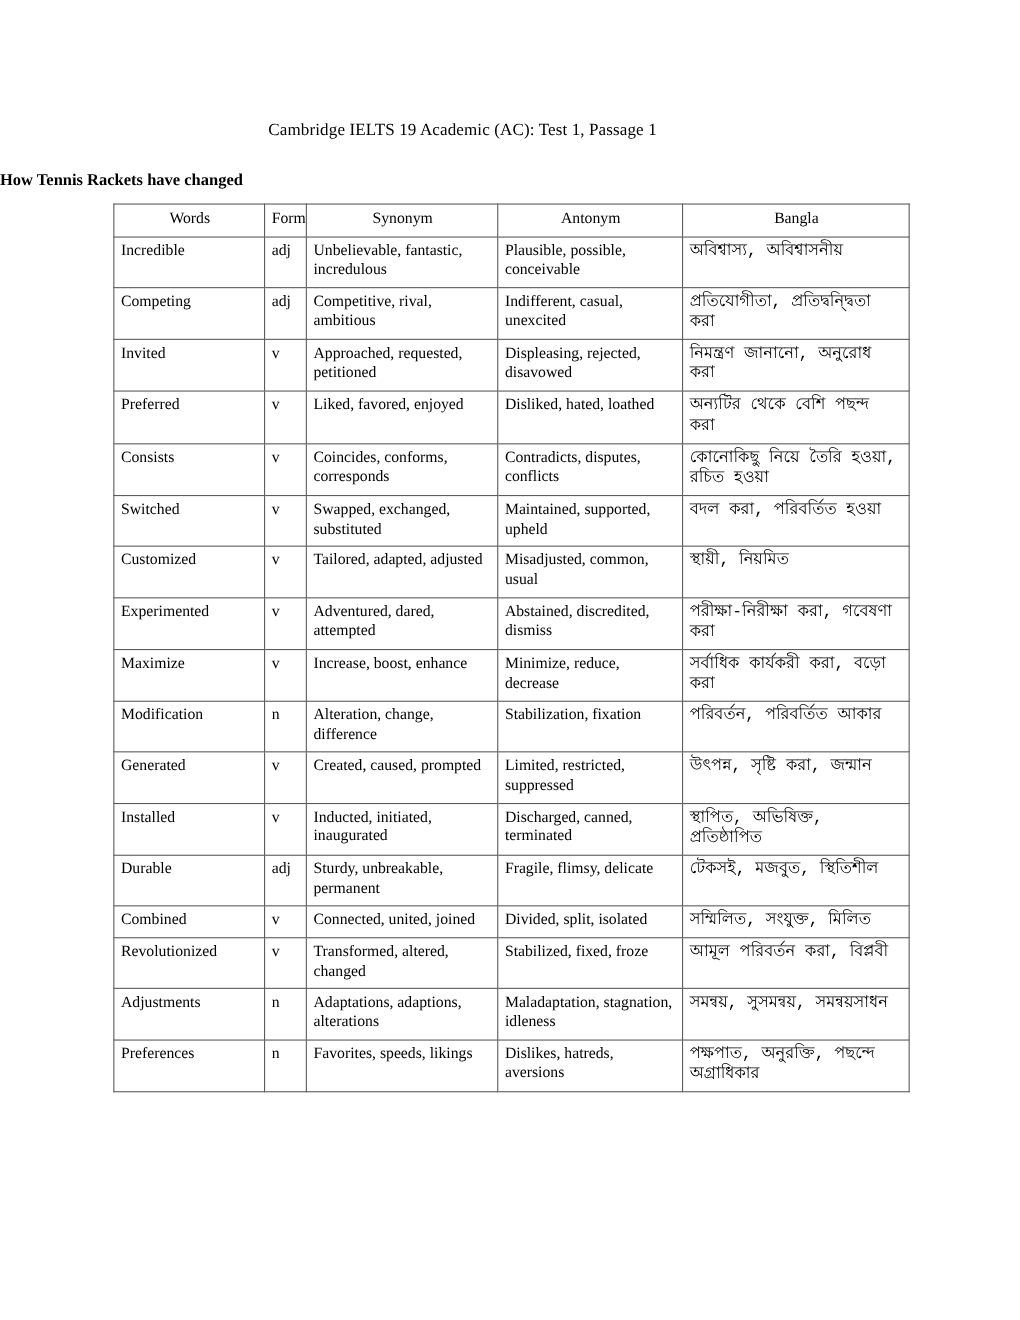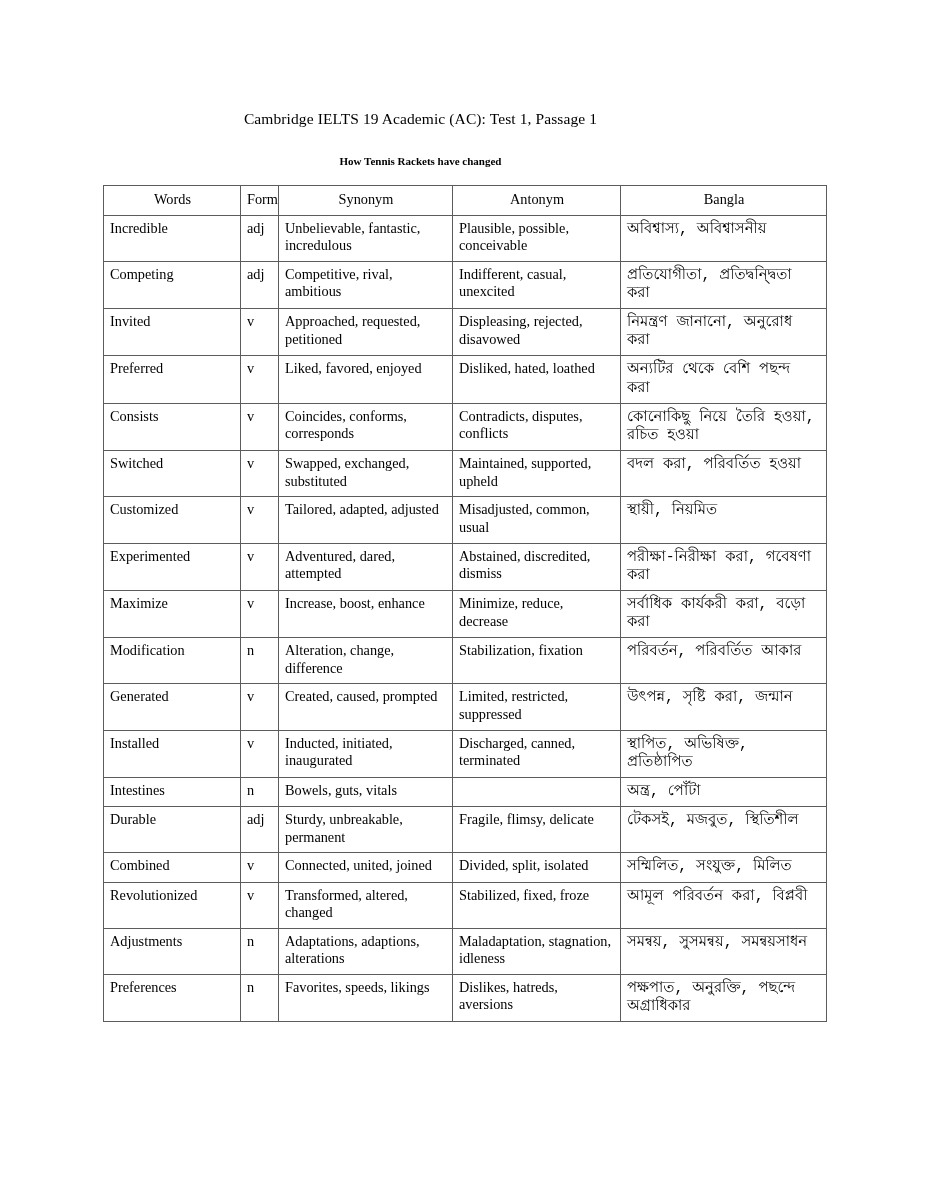"How Tennis Rackets have changed" .doc-subtitle { font-size: 11px -> 15px; text-align: center -> none }
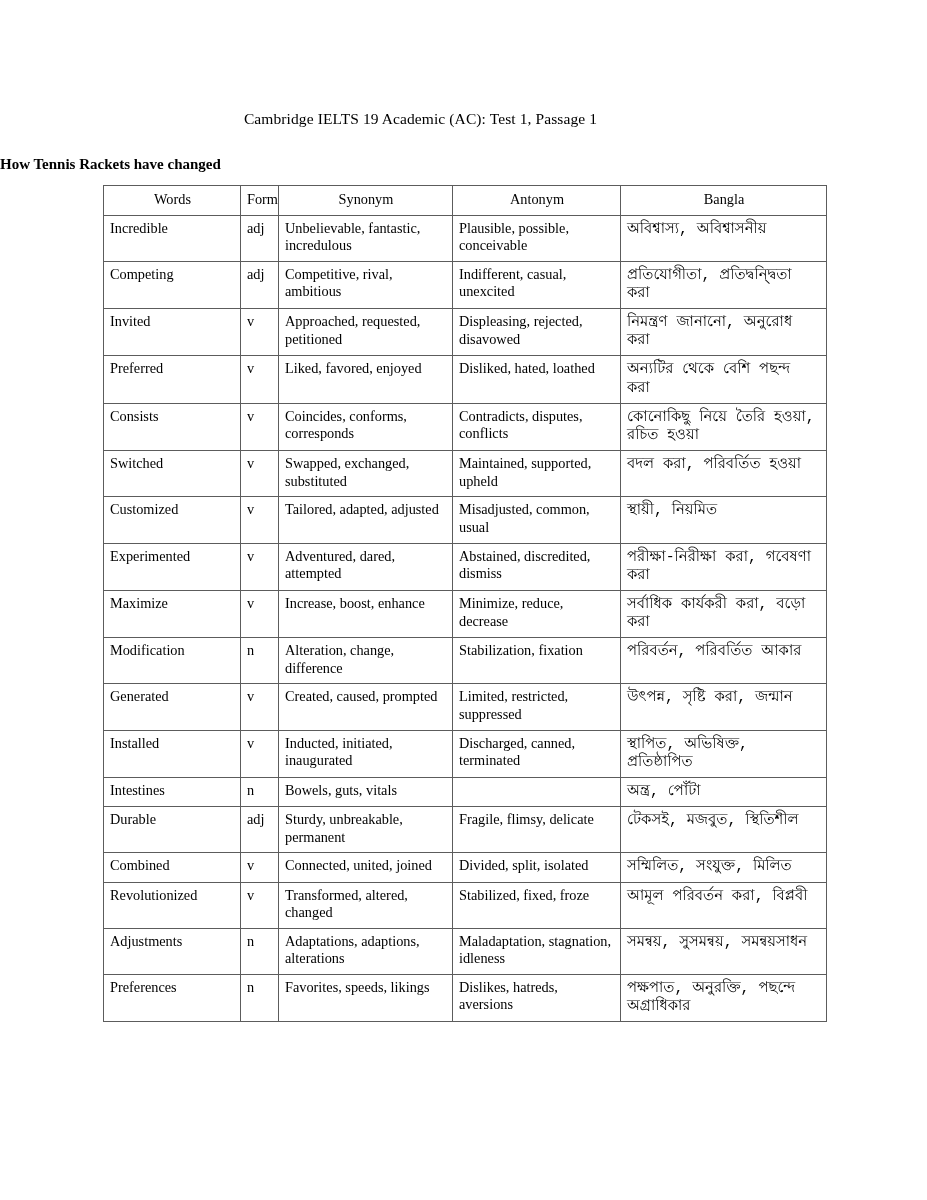"Intestines" tr { html: <tr> <td>Intestines</td> <td>n</td> <td>Bowels, guts, vitals</td> <td></td> <td>অন্ত্র, পোঁটা</td> </tr> -> none }
